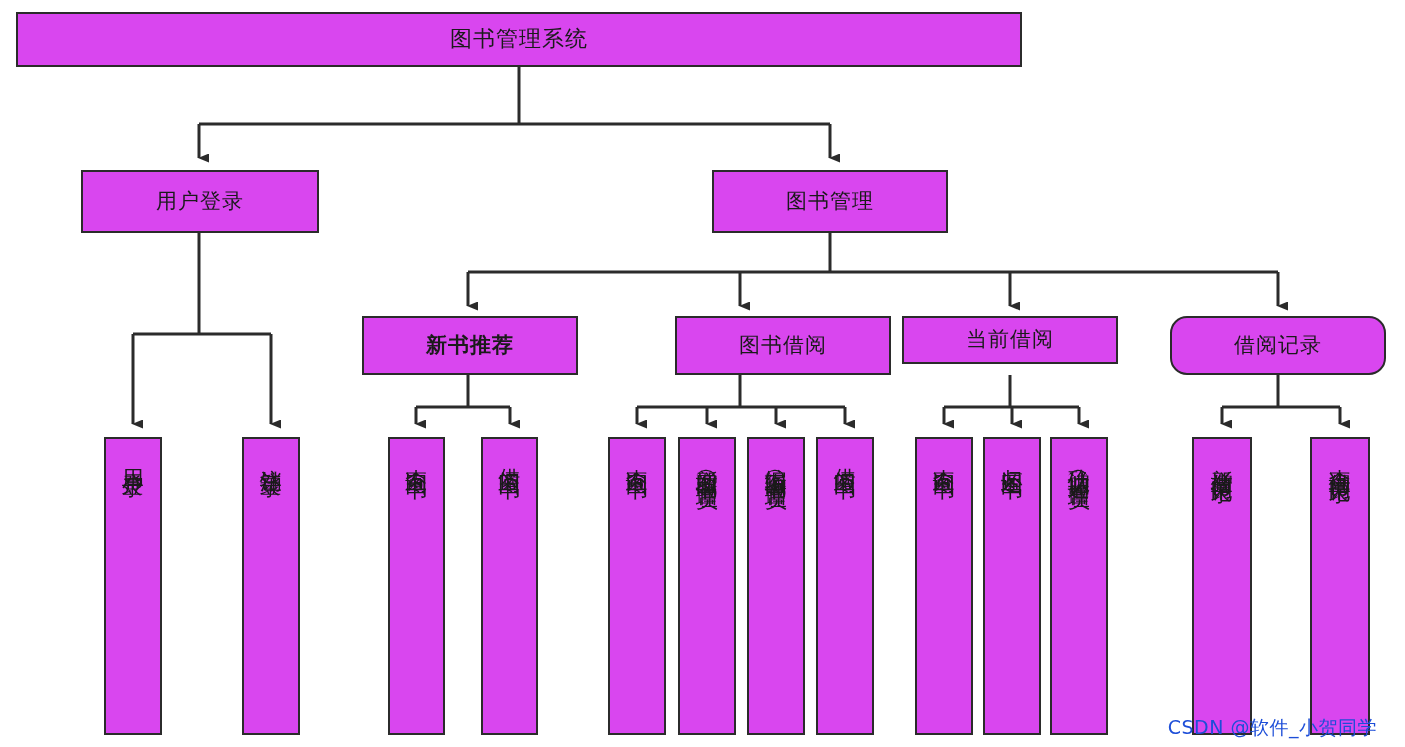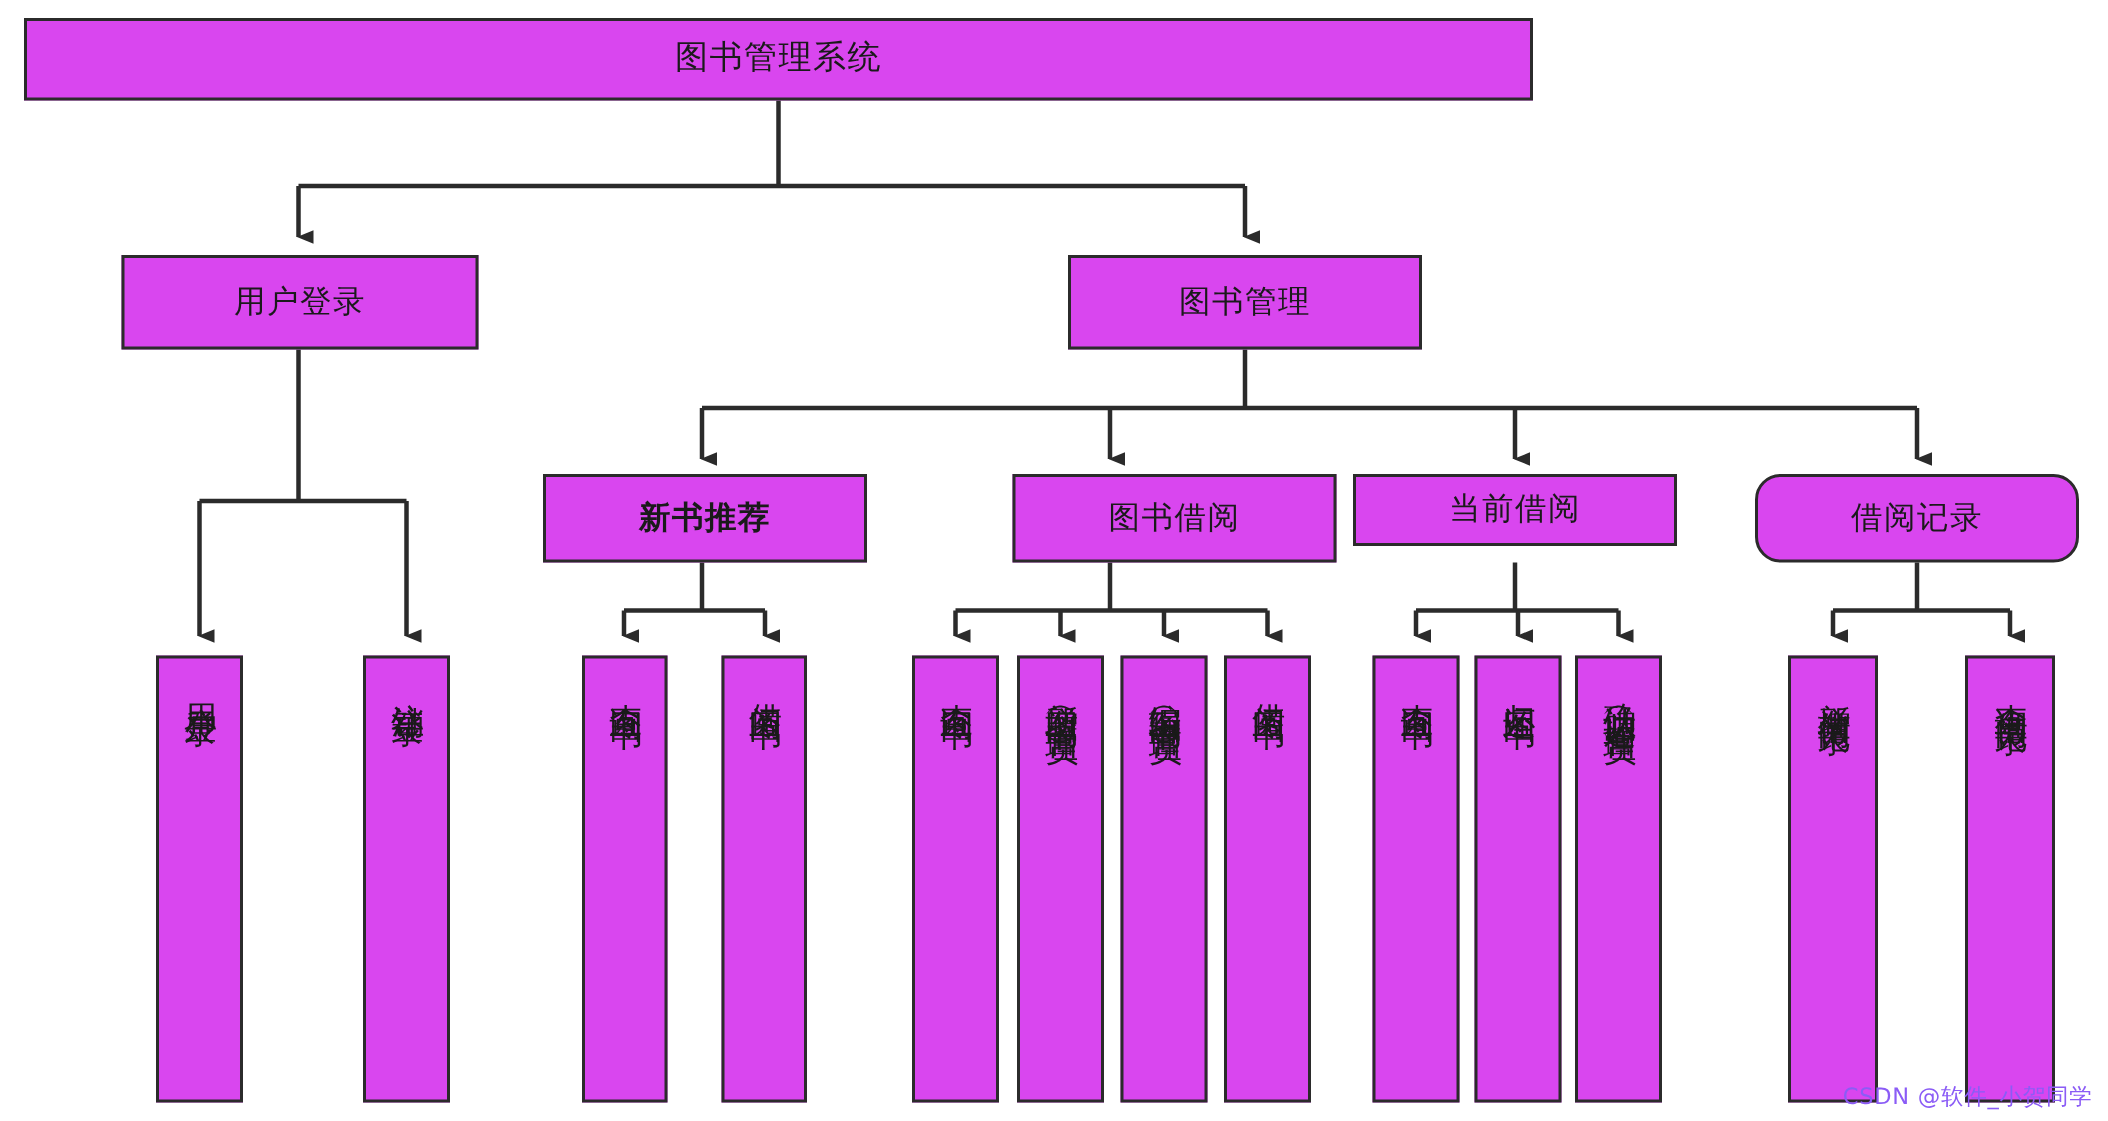"CSDN @软件_小贺同学" .watermark { color: #8b5cf6 -> #1d4ed8; font-size: 15px -> 19px; right: 10px -> 28px }
